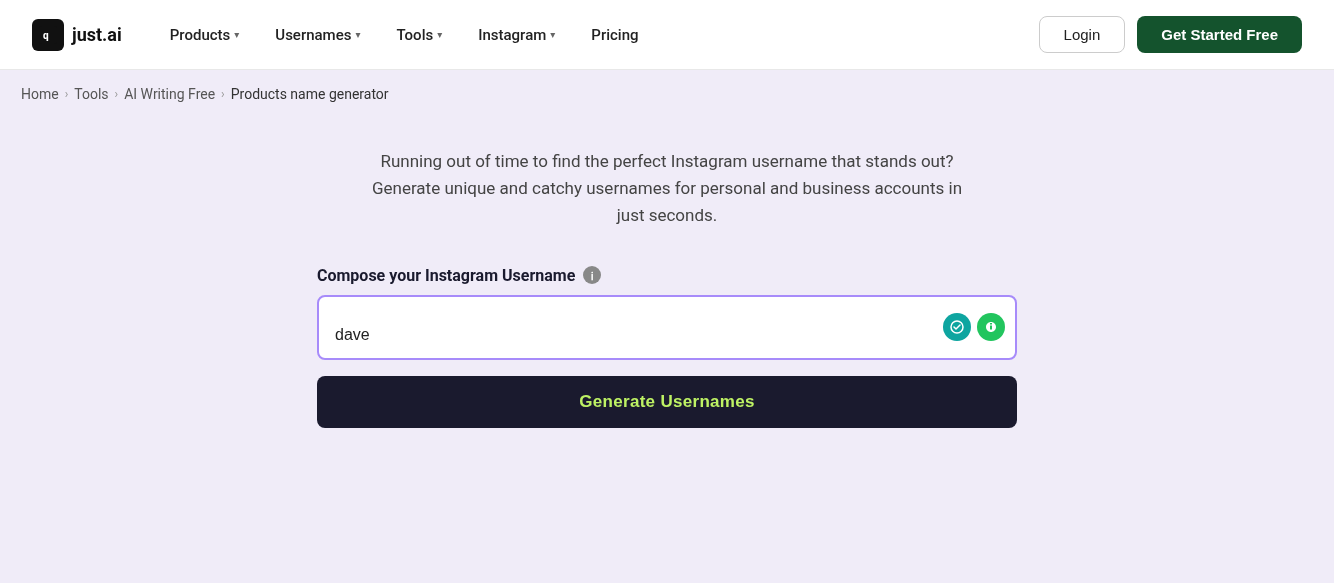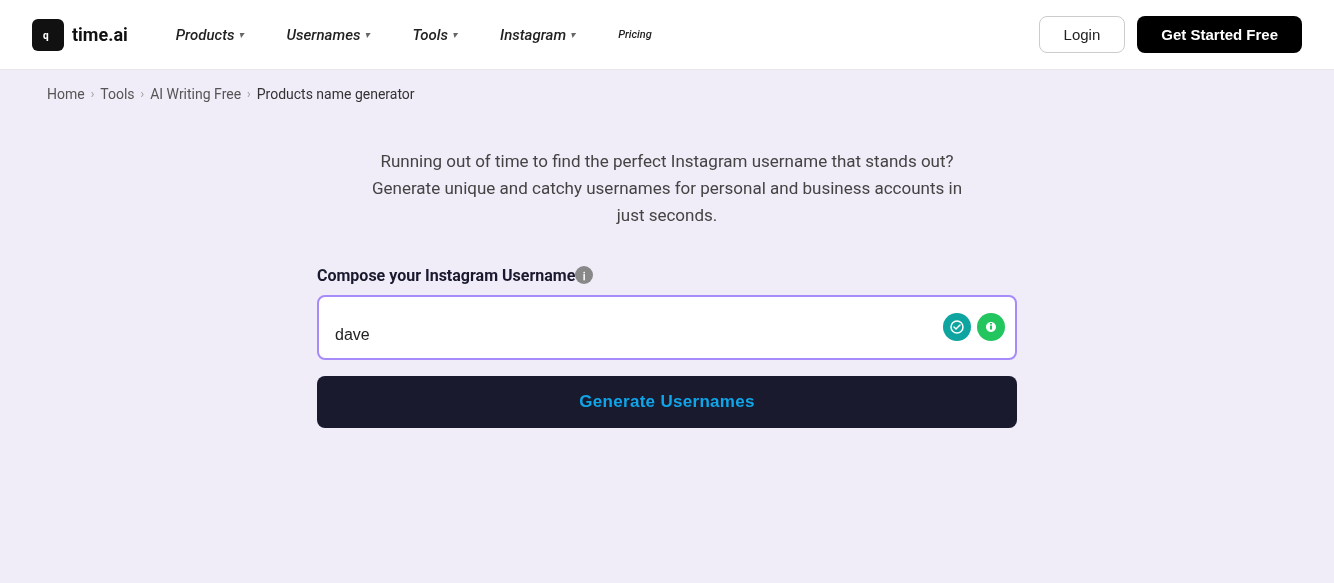"time.ai" span { text: time.ai -> just.ai }
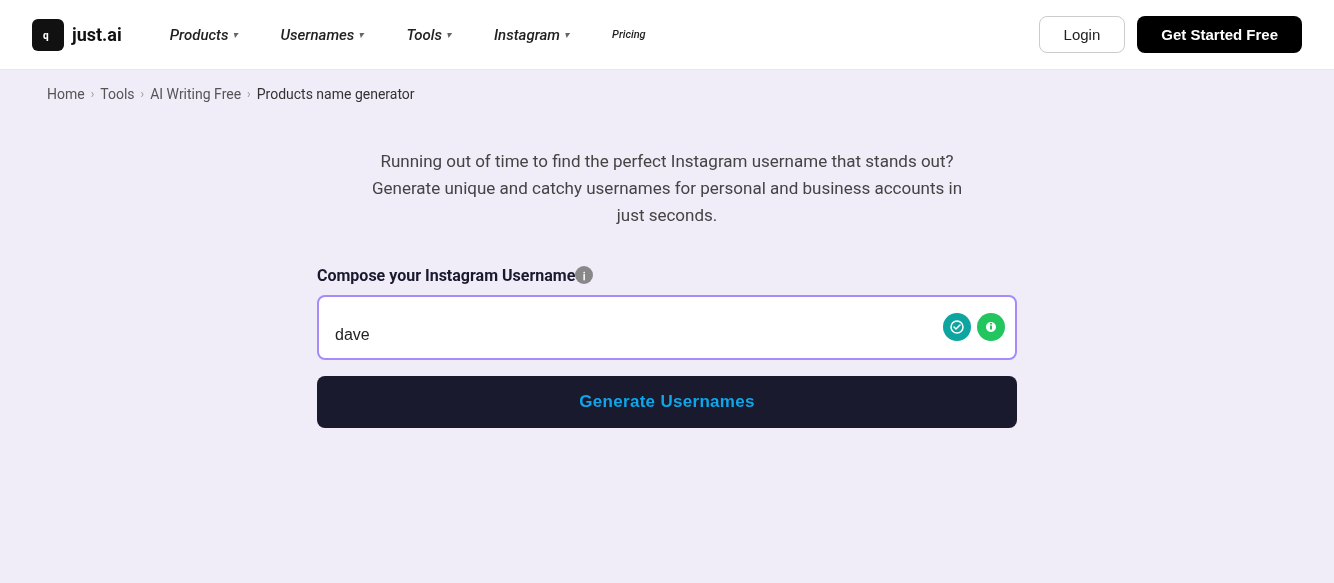"Products" .nav-links { font-style: italic -> none; gap: 11px -> 4px }
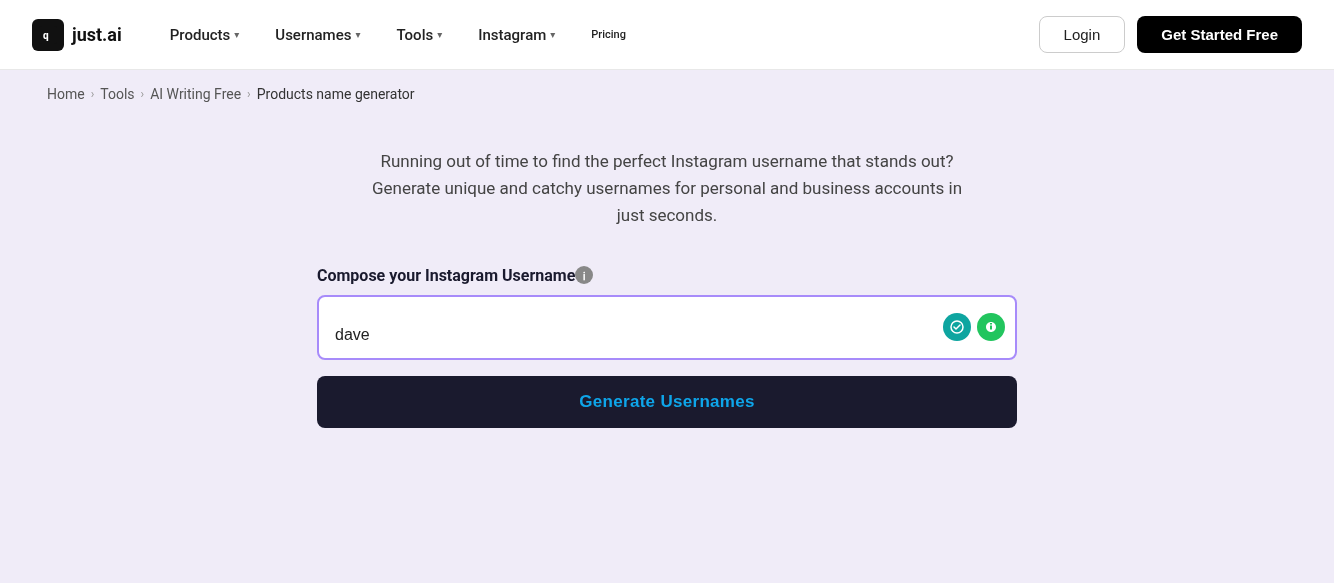"Pricing" .nav-pricing { font-size: 11px -> 15px }
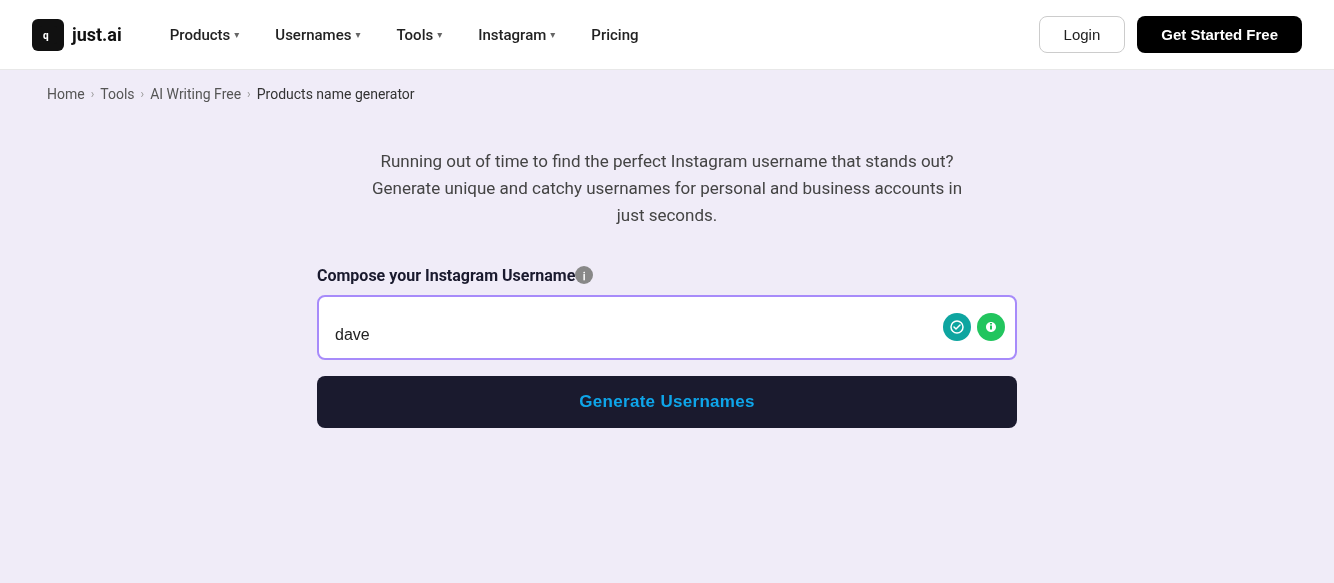"Get Started Free" .btn-get-started { background: #000000 -> #14532d }
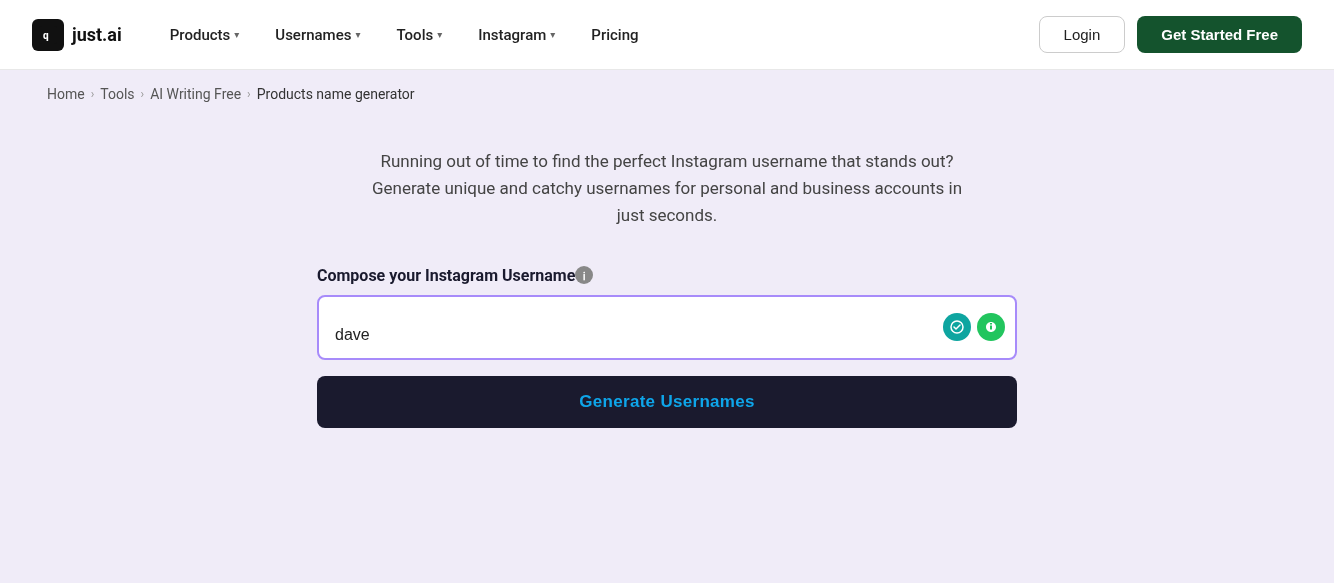"Home" .breadcrumb { padding: 16px 47px -> 16px 21px }
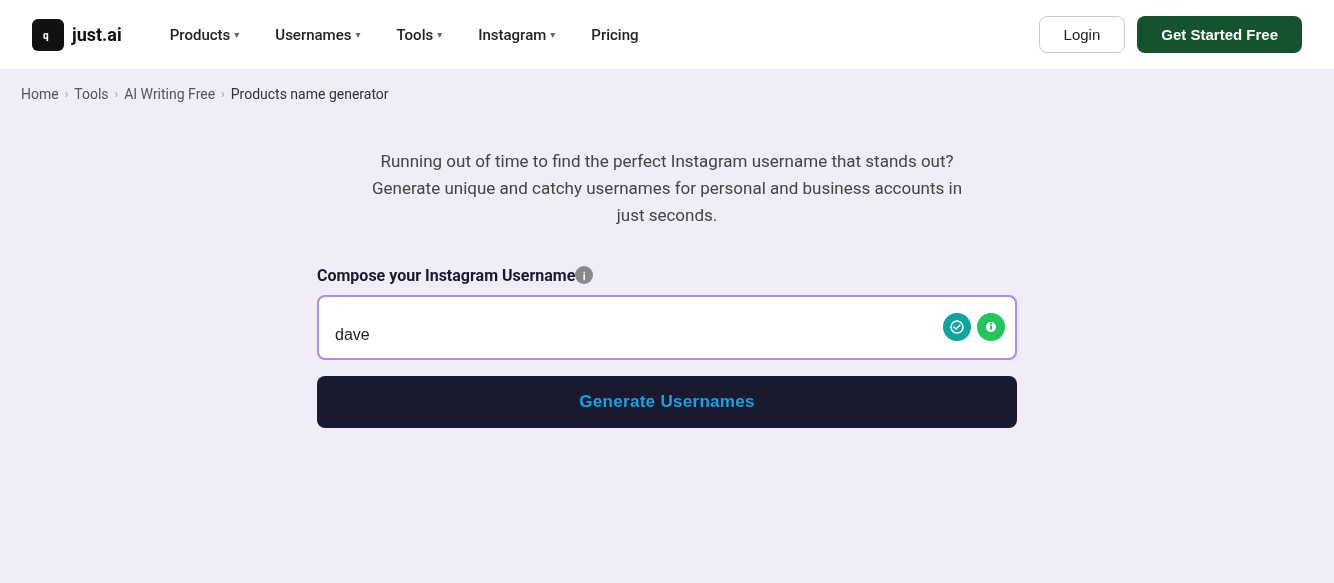"Compose your Instagram Username" .form-label-row { gap: none -> 8px }
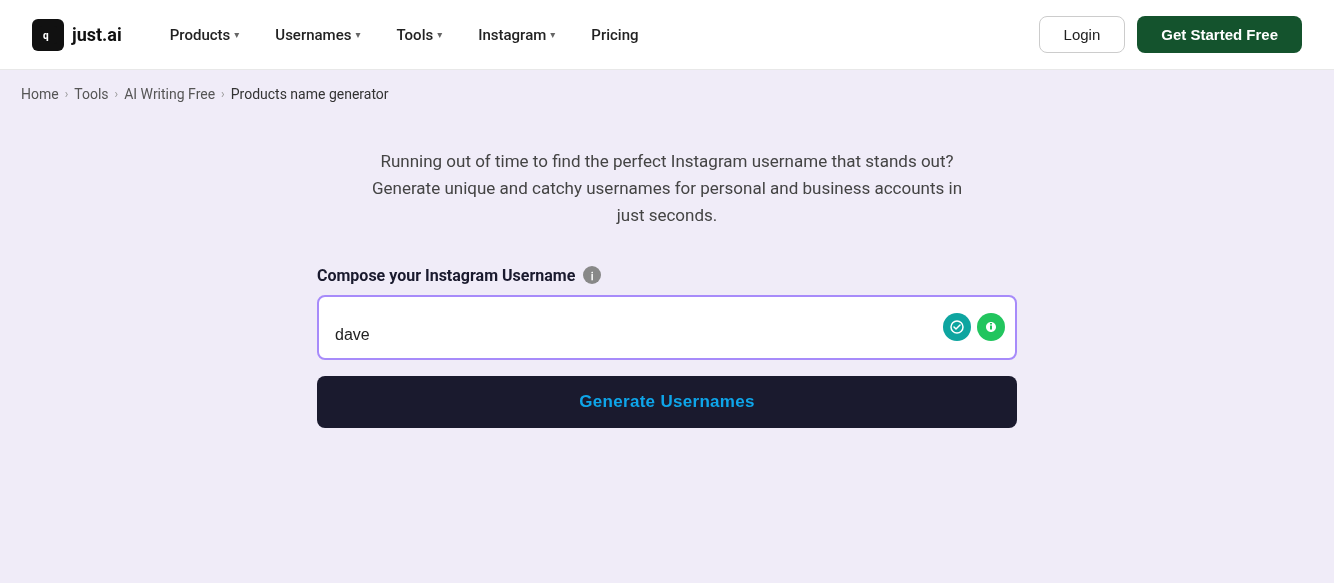"Generate Usernames" .btn-generate { color: #0ea5e9 -> #bef264 }
